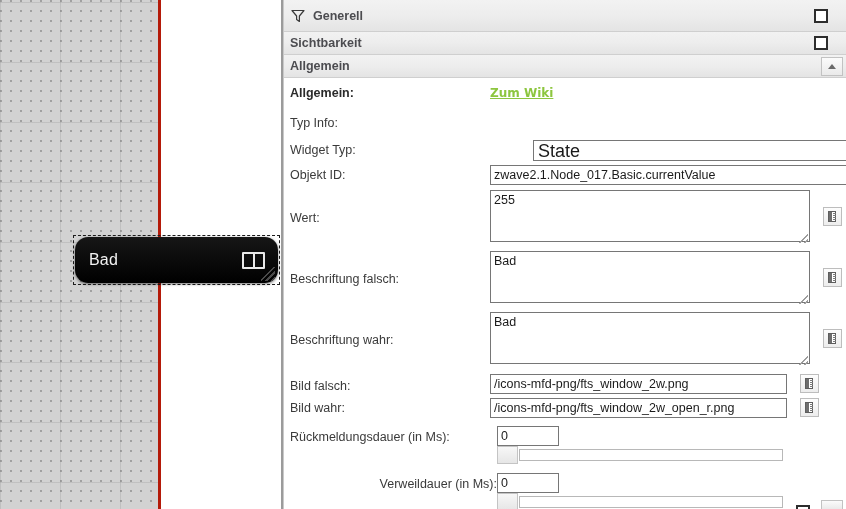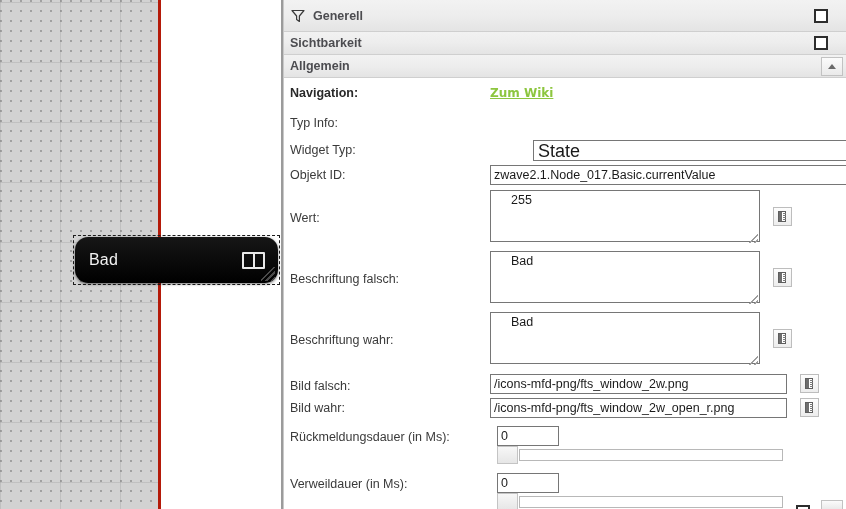"Navigation:" div.lbl { text: Navigation -> Allgemein }
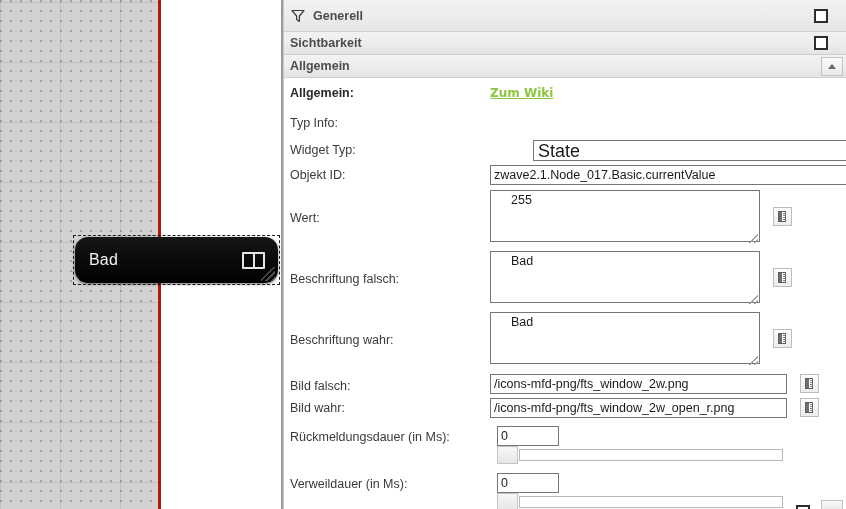"255" textarea.f-area { padding: 2px 20px -> 2px 3px; width: 270px -> 320px }
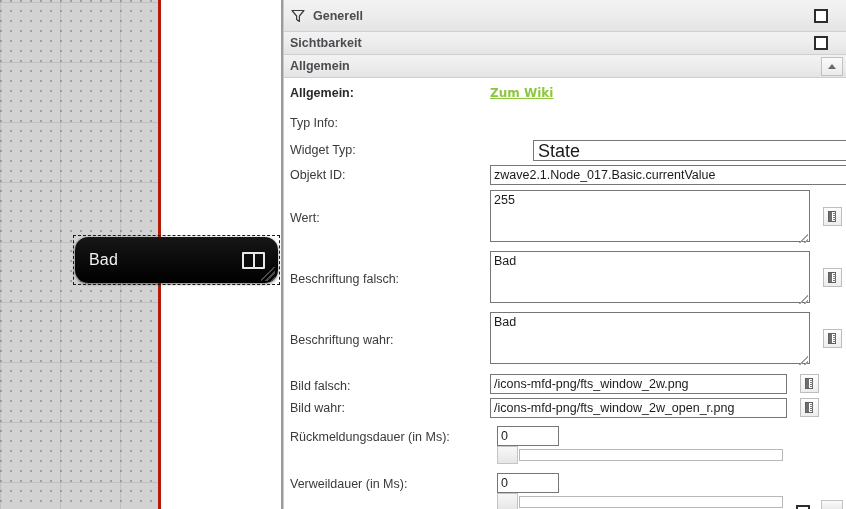"Verweildauer (in Ms):" div.lbl { text-align: none -> right }
